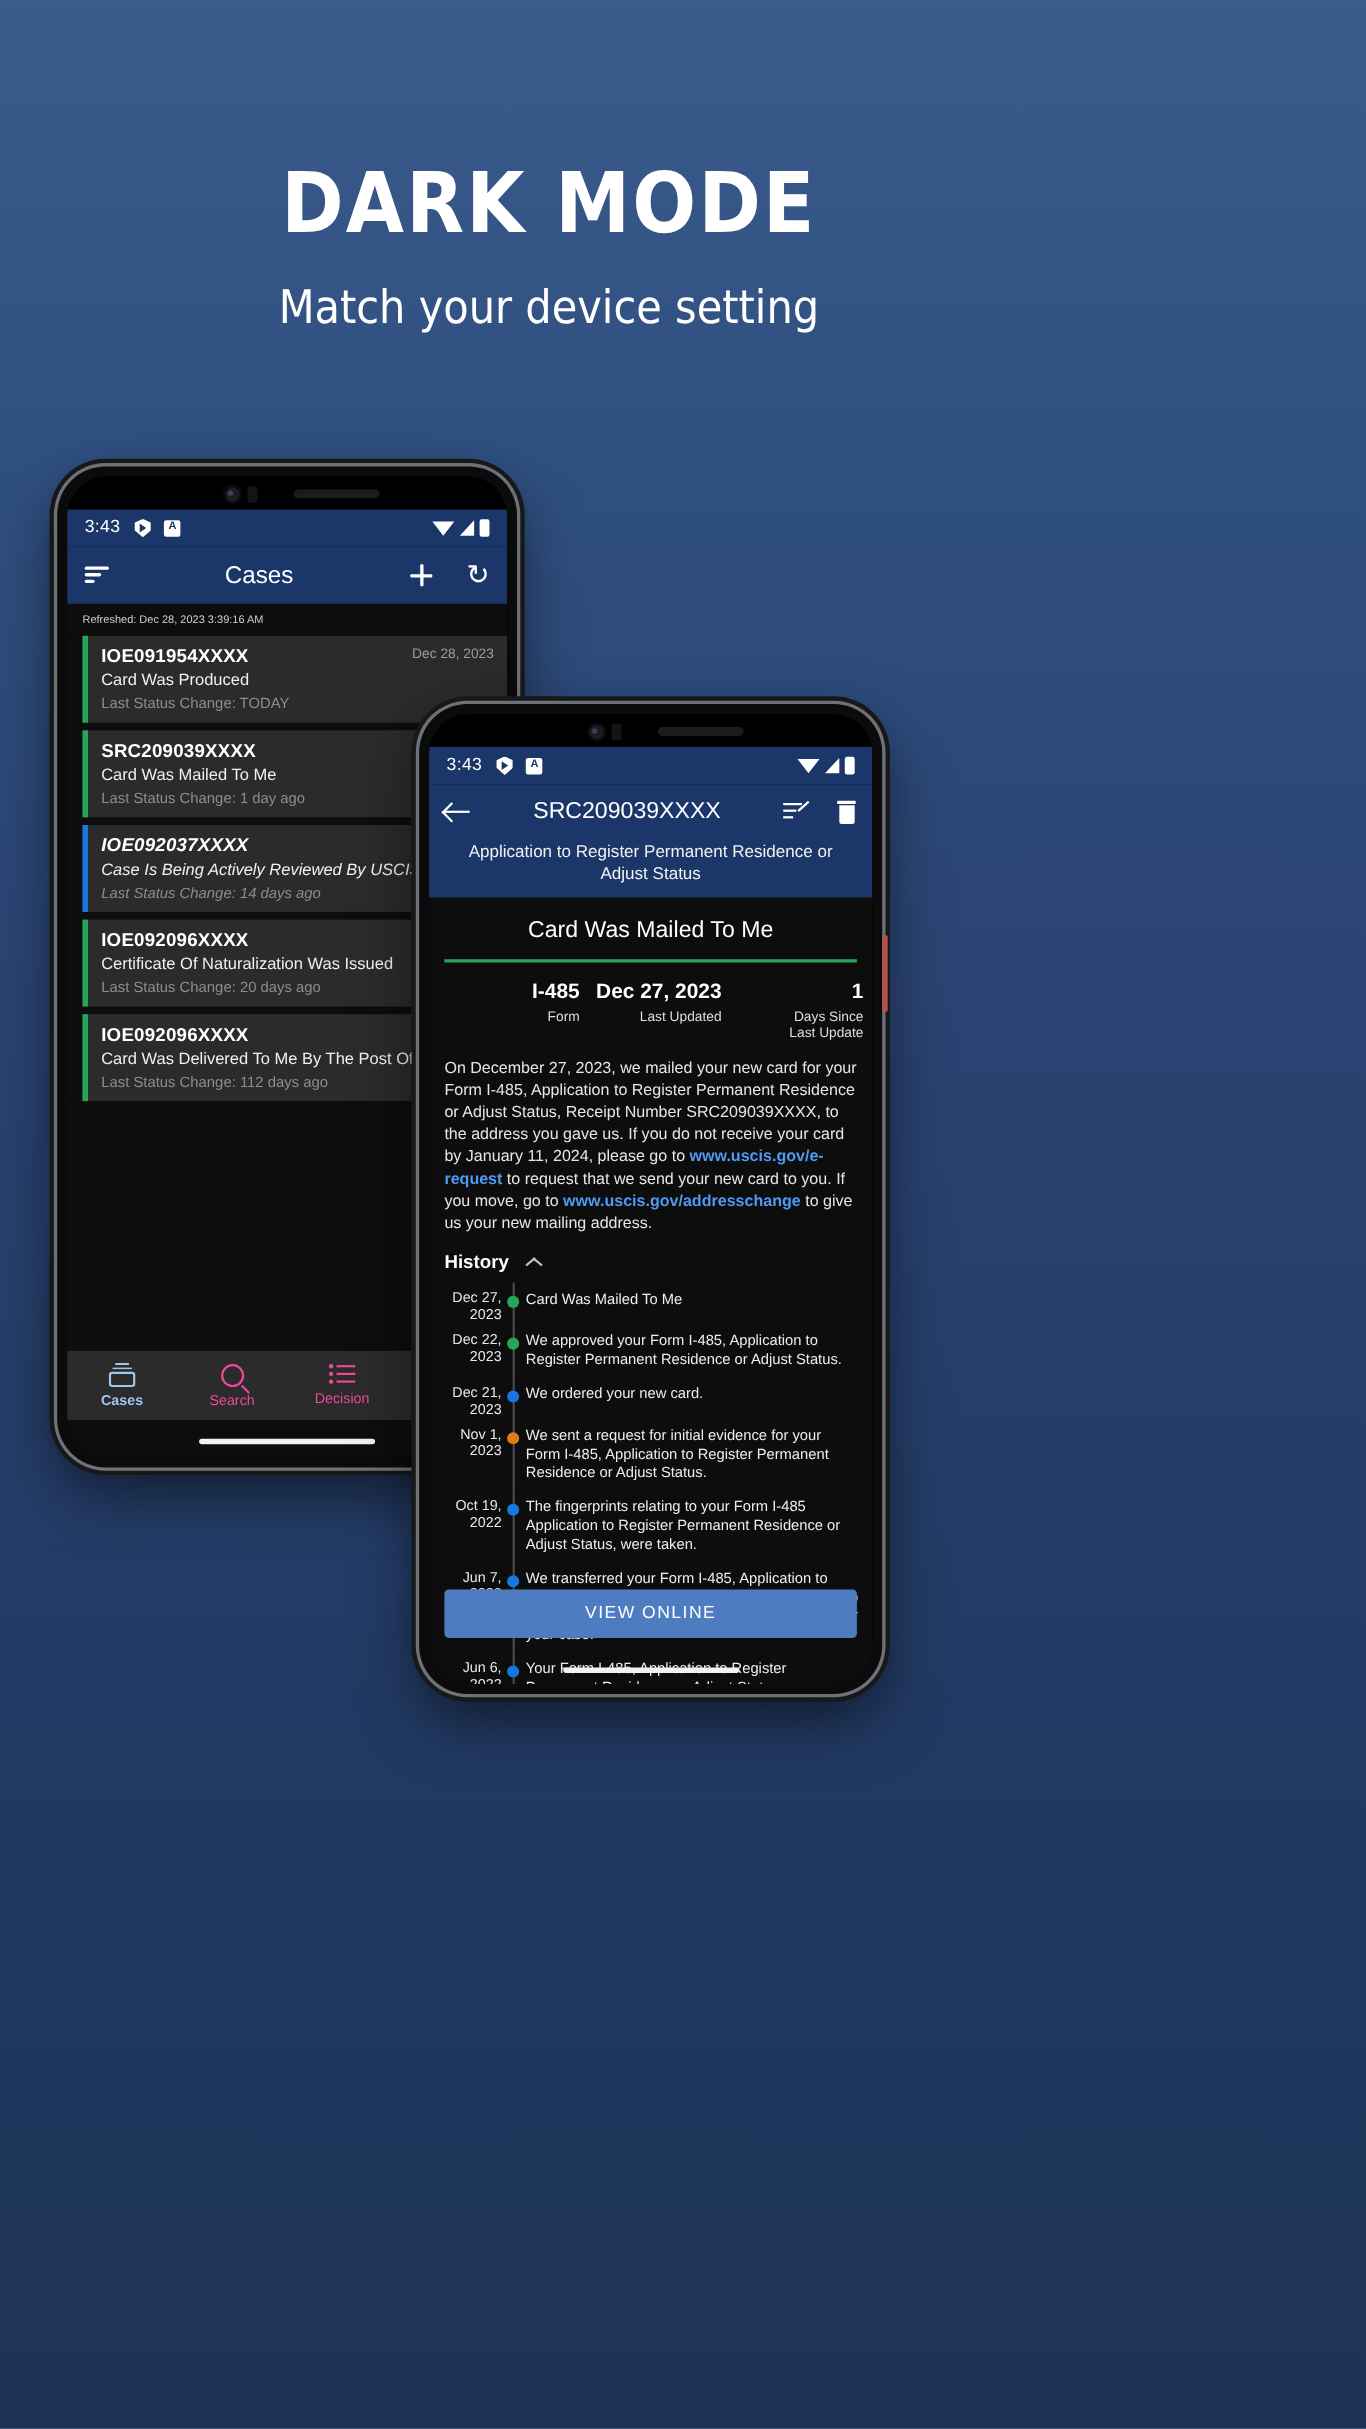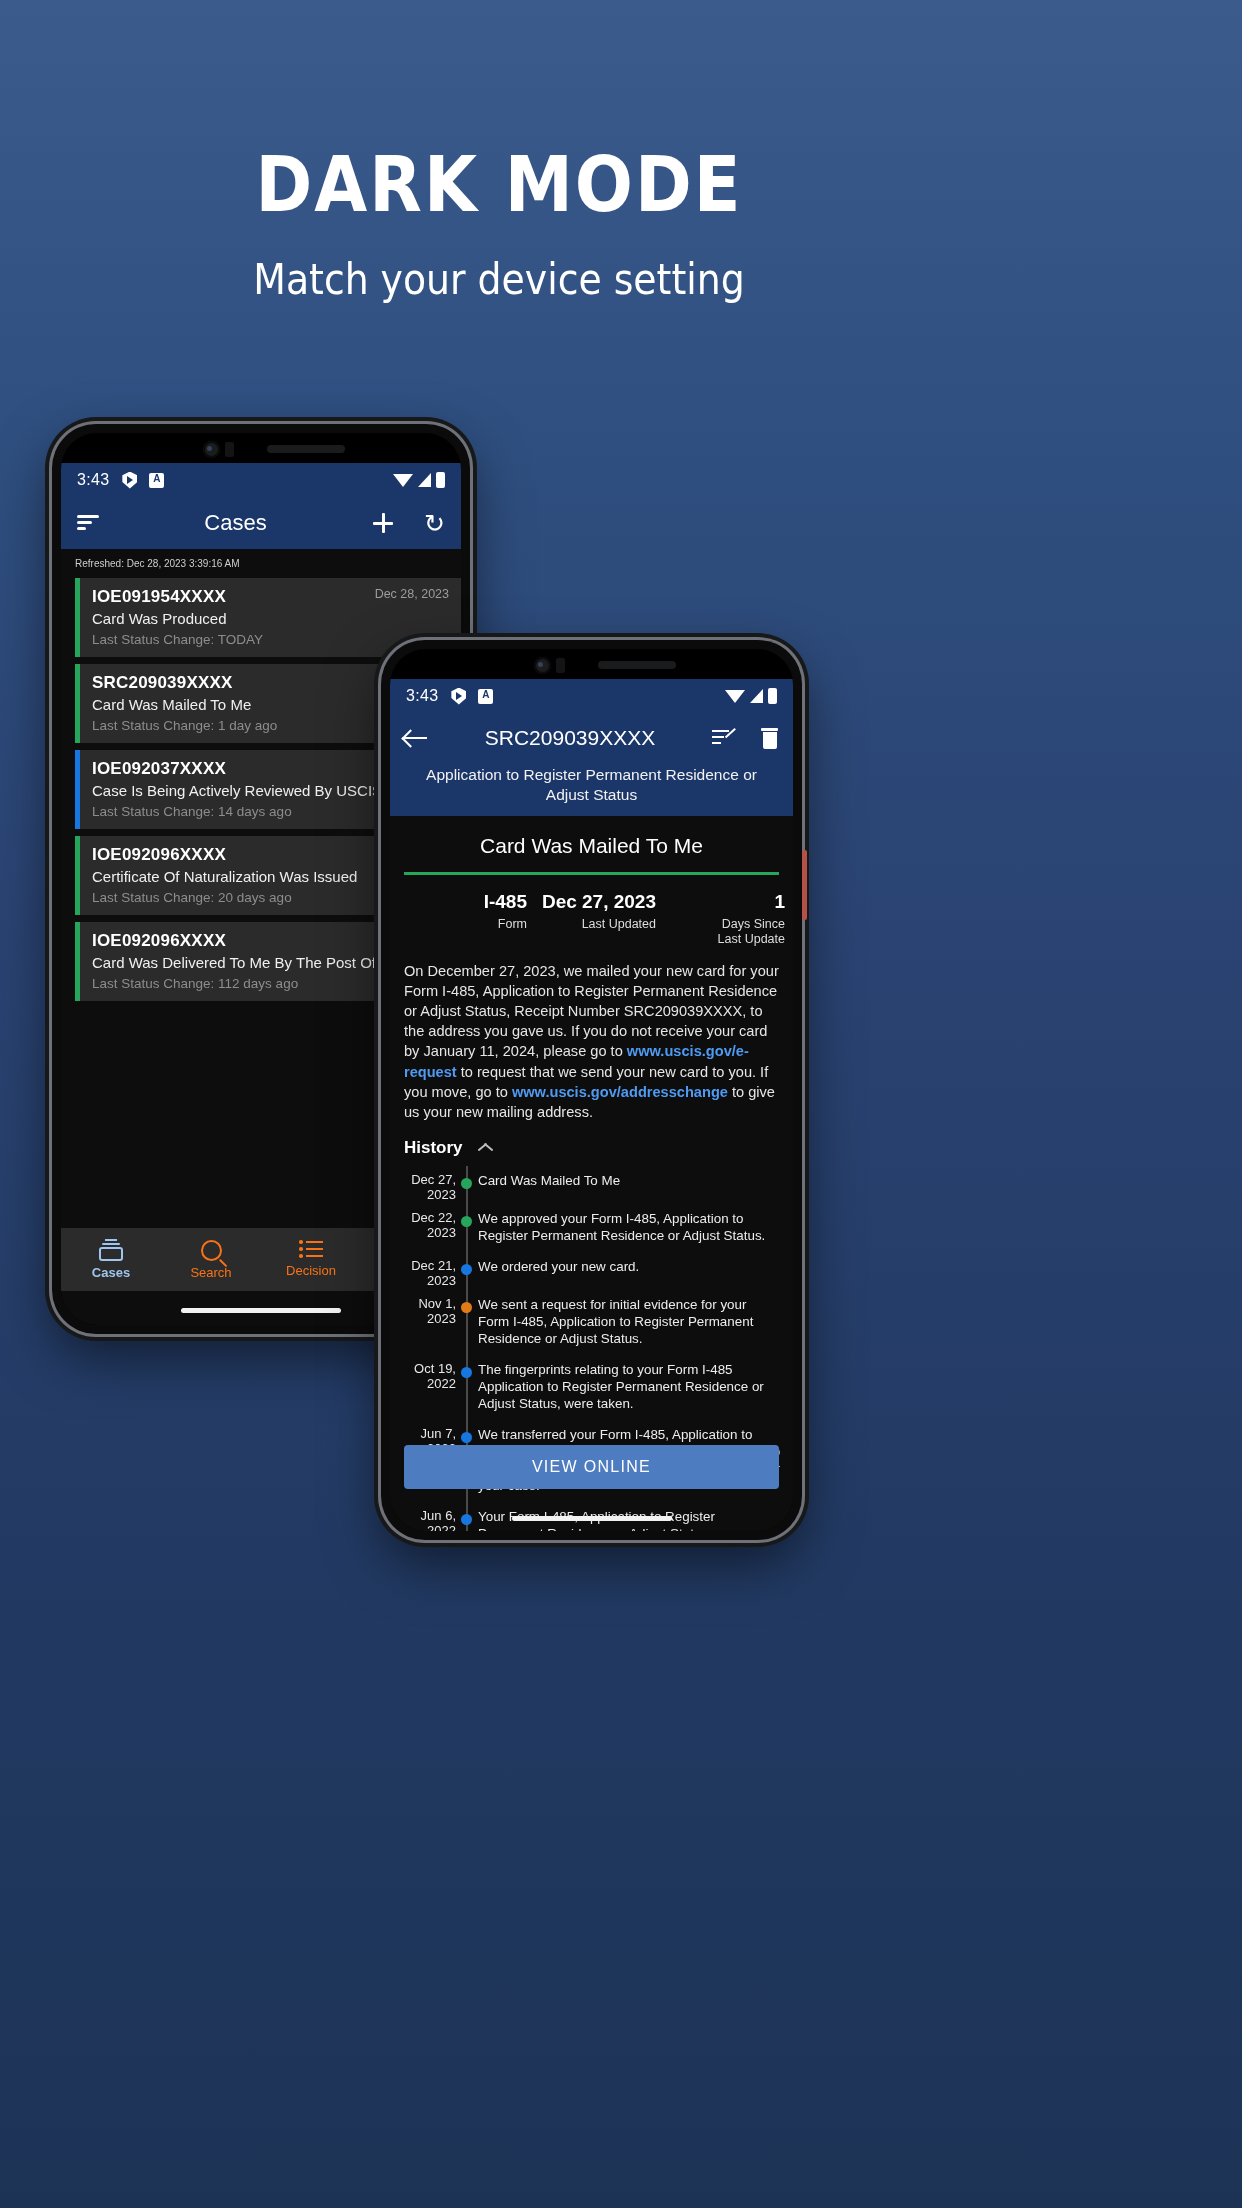"IOE092037XXXX" .case-card.blue { font-style: none -> italic }
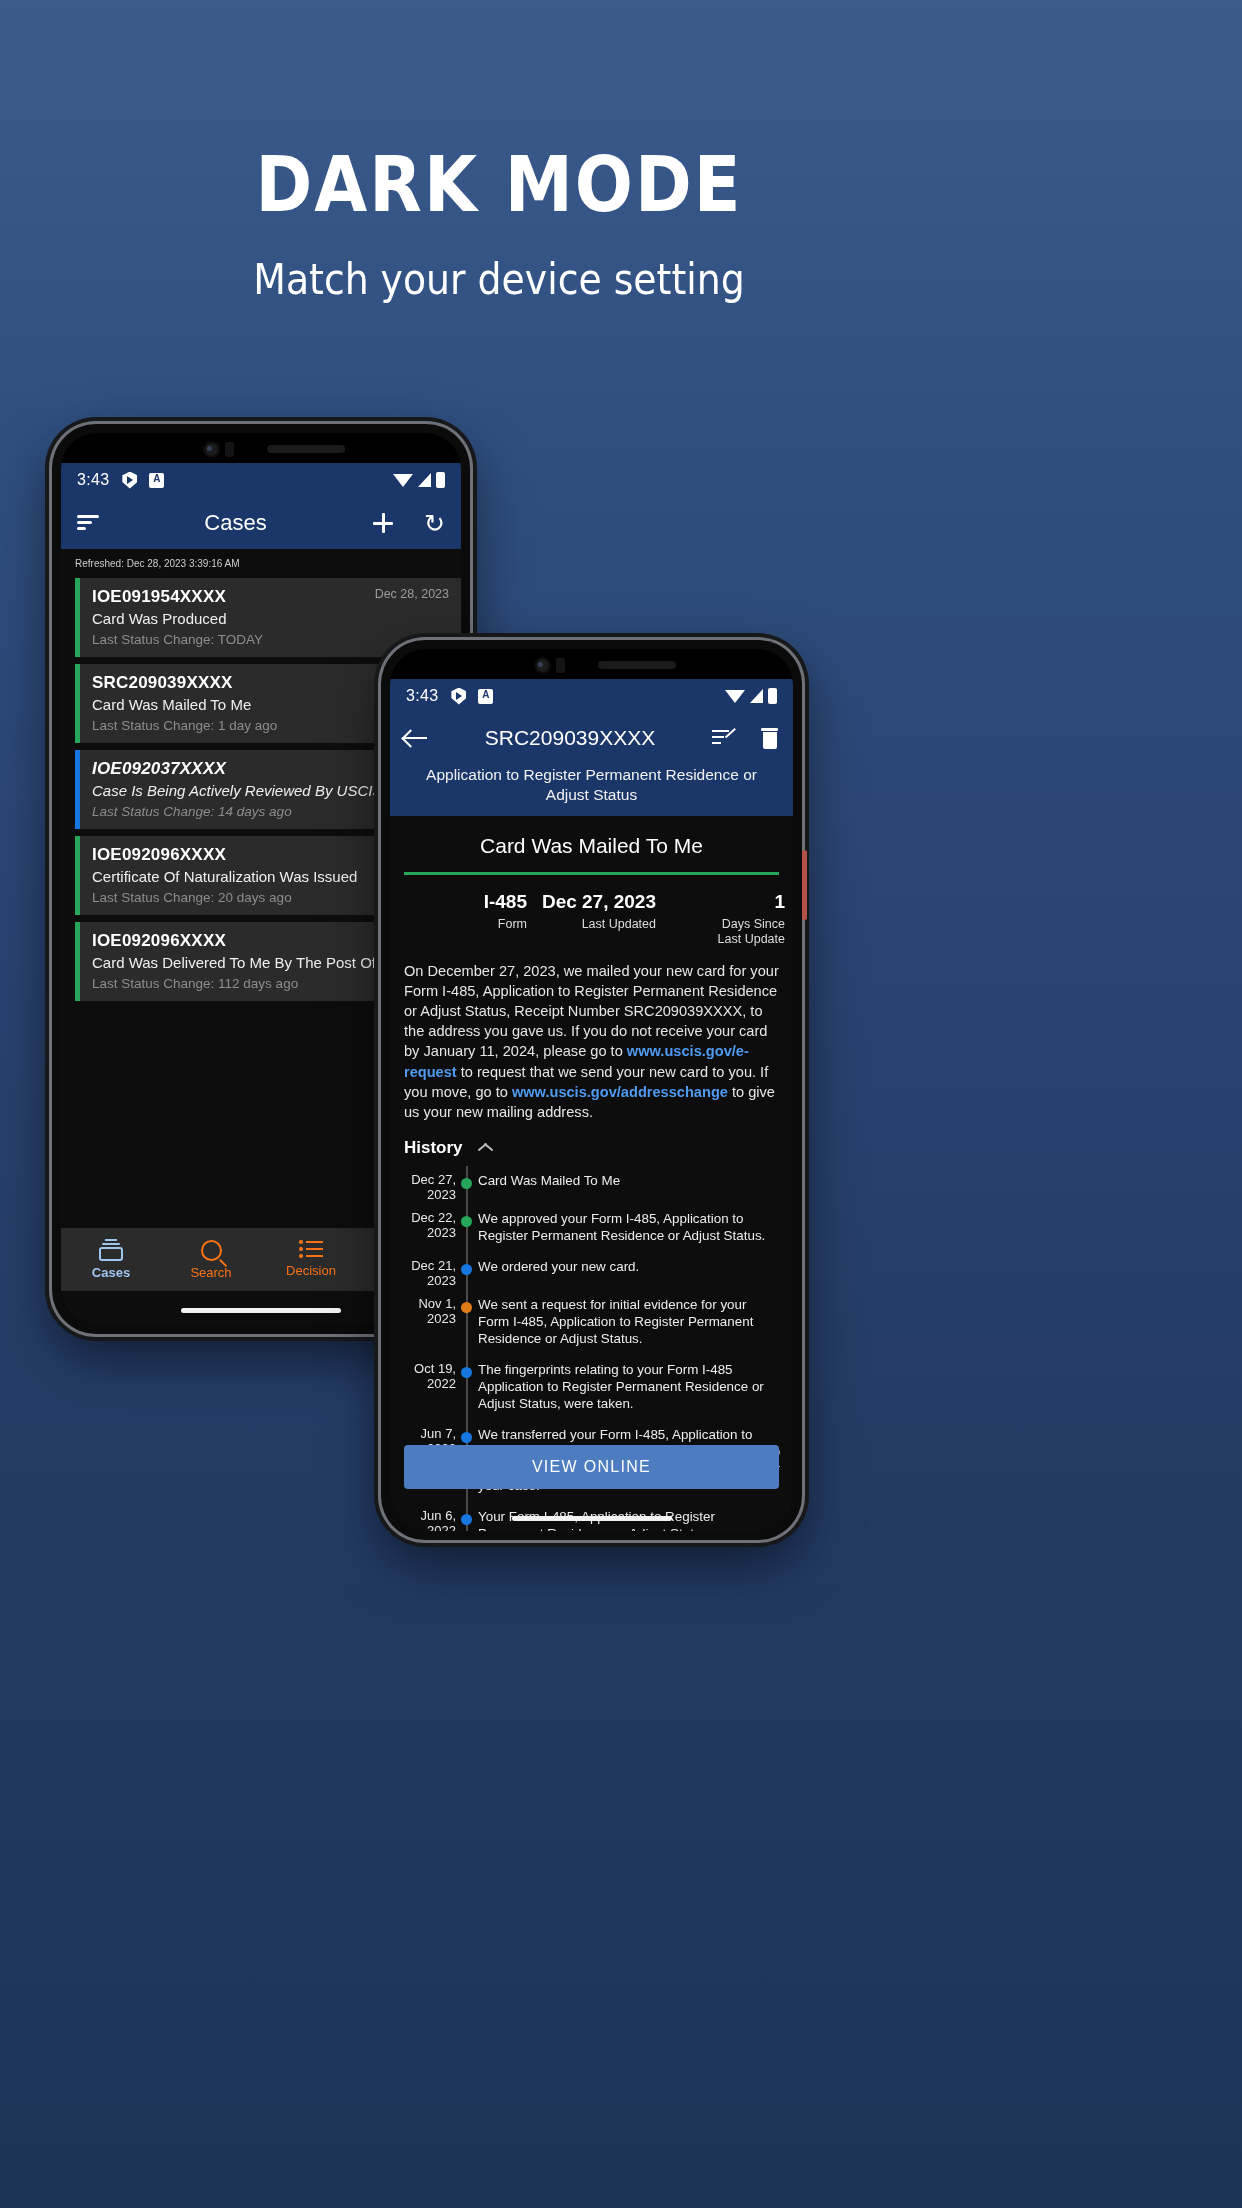"Search" .nav-item { color: #f97316 -> #ec4899 }
